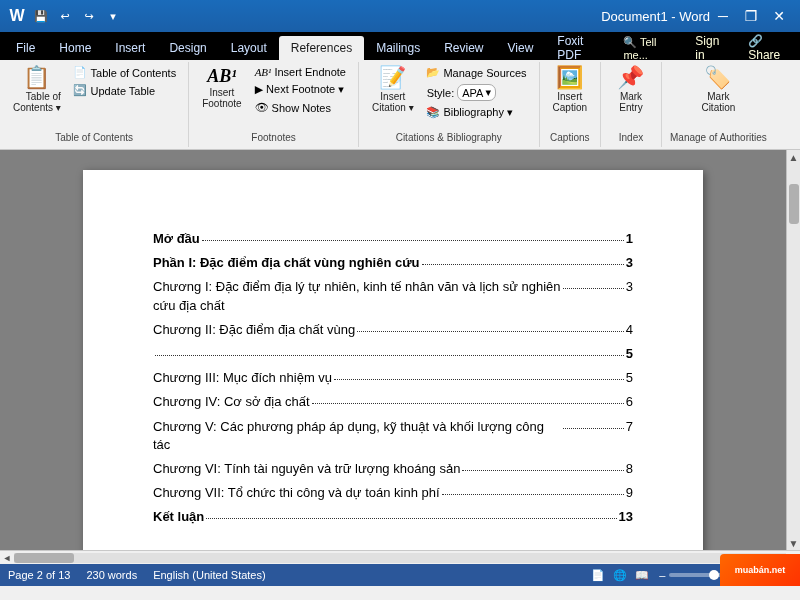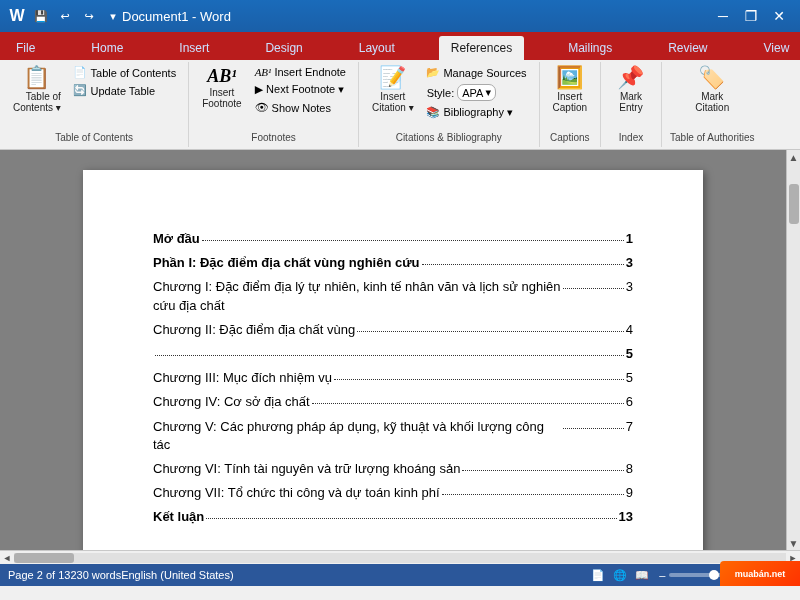"Document1 - Word" .title-bar-center { text-align: left -> right }
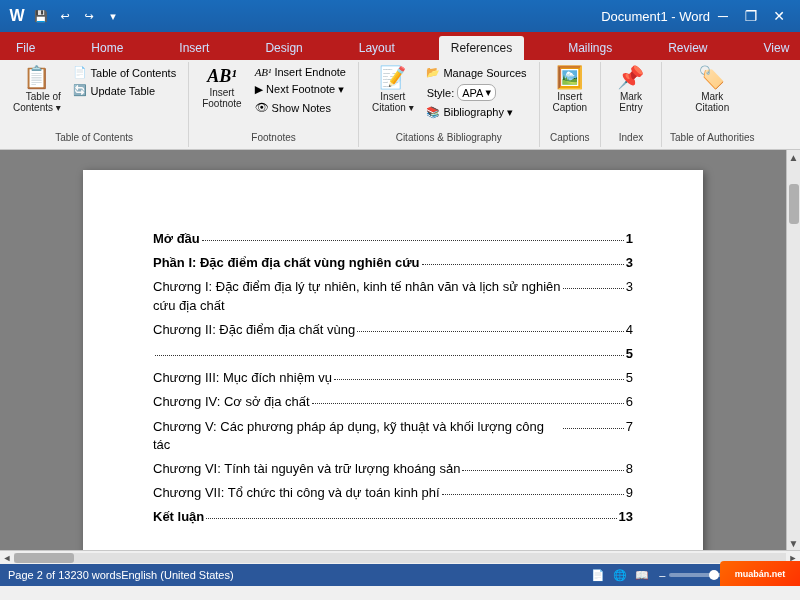"File" .ribbon-tabs { background: #b91c1c -> #000000; gap: 32px -> none }
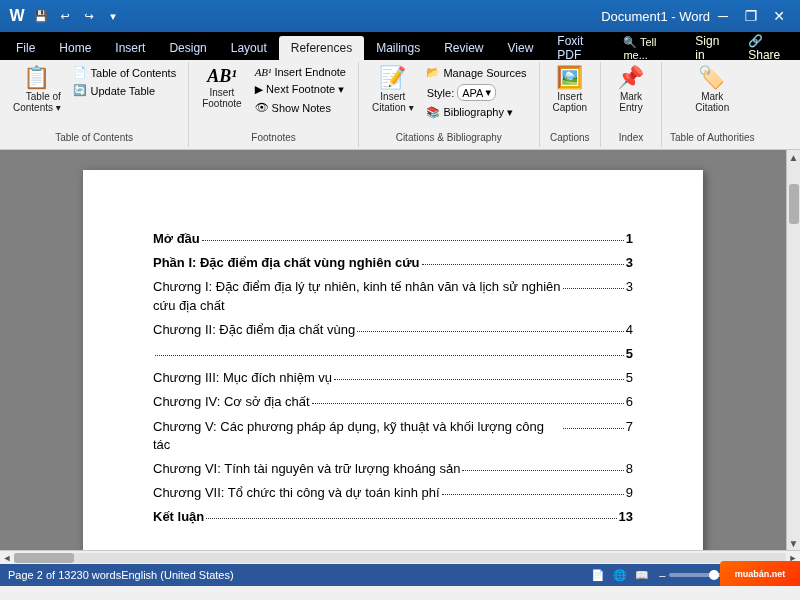"Table of Authorities" div.ribbon-group-label { text: Table -> Manage }
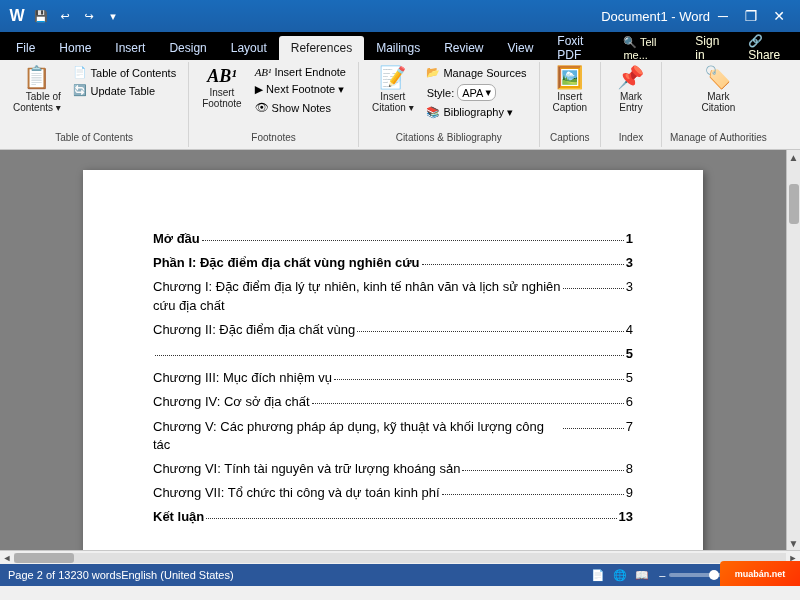"Page 2 of 13" .status-bar { gap: none -> 16px }
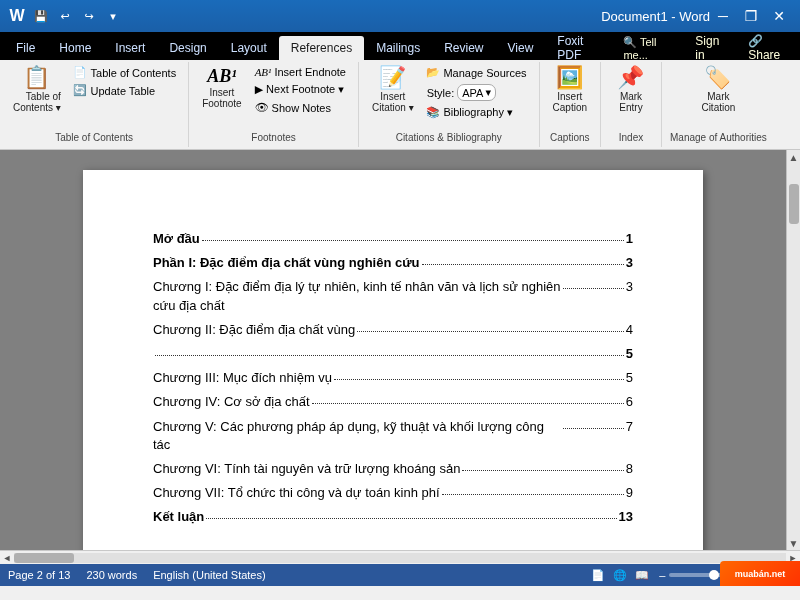"muabán.net" .watermark { height: 25px -> 32px }
